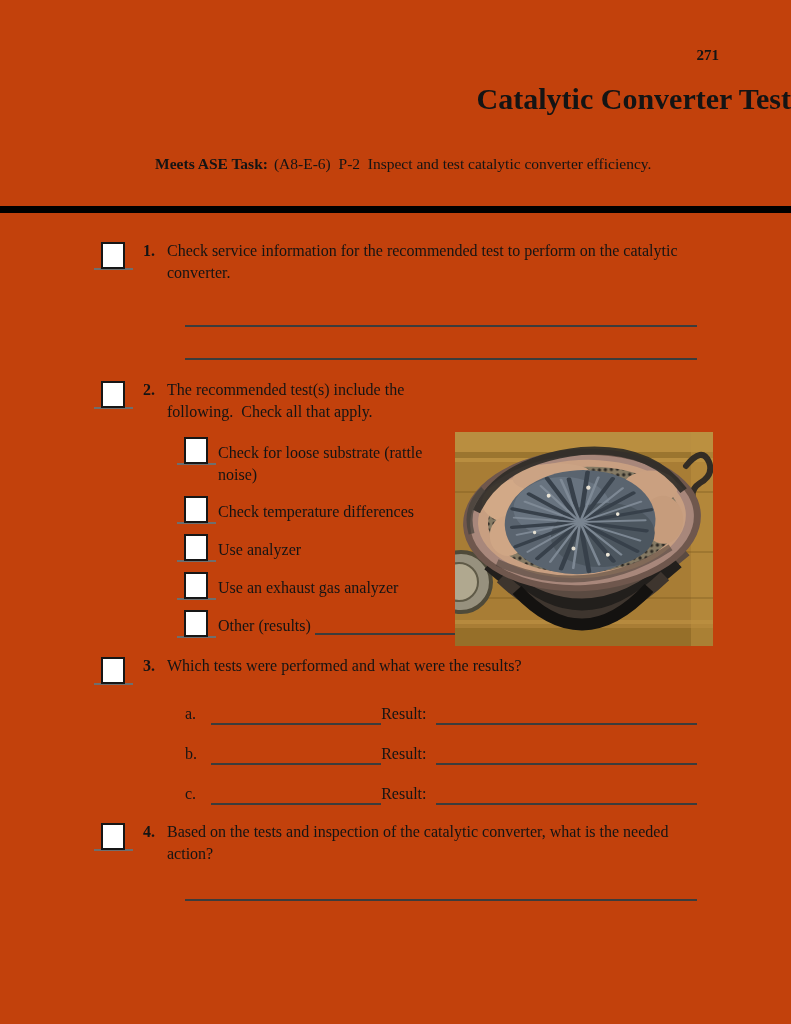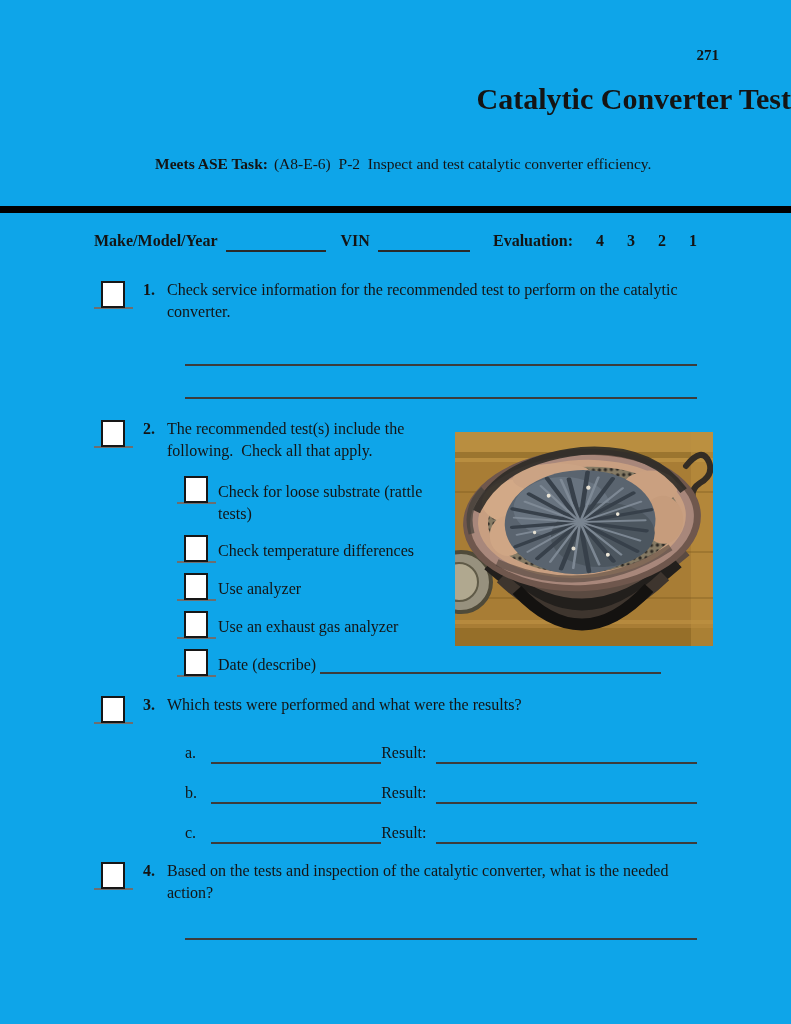"271" .page { background: #0ea5e9 -> #c2410c }
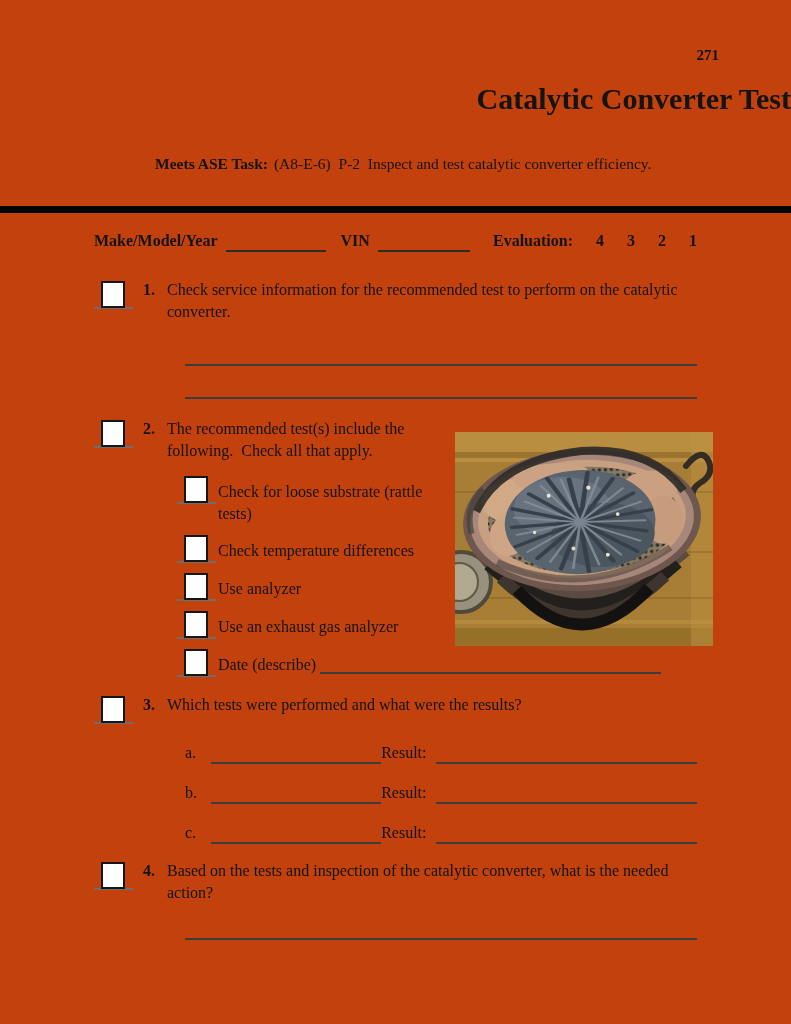"Make/Model/Year" div.hdr { html: <div> <span>Make/Model/Year</span> <span></span> <span>VIN</span> <span></span> <span> <span>Evaluation:</span> <span>4</span> <span>3</span> <span>2</span> <span>1</span> </span> </div> -> none }
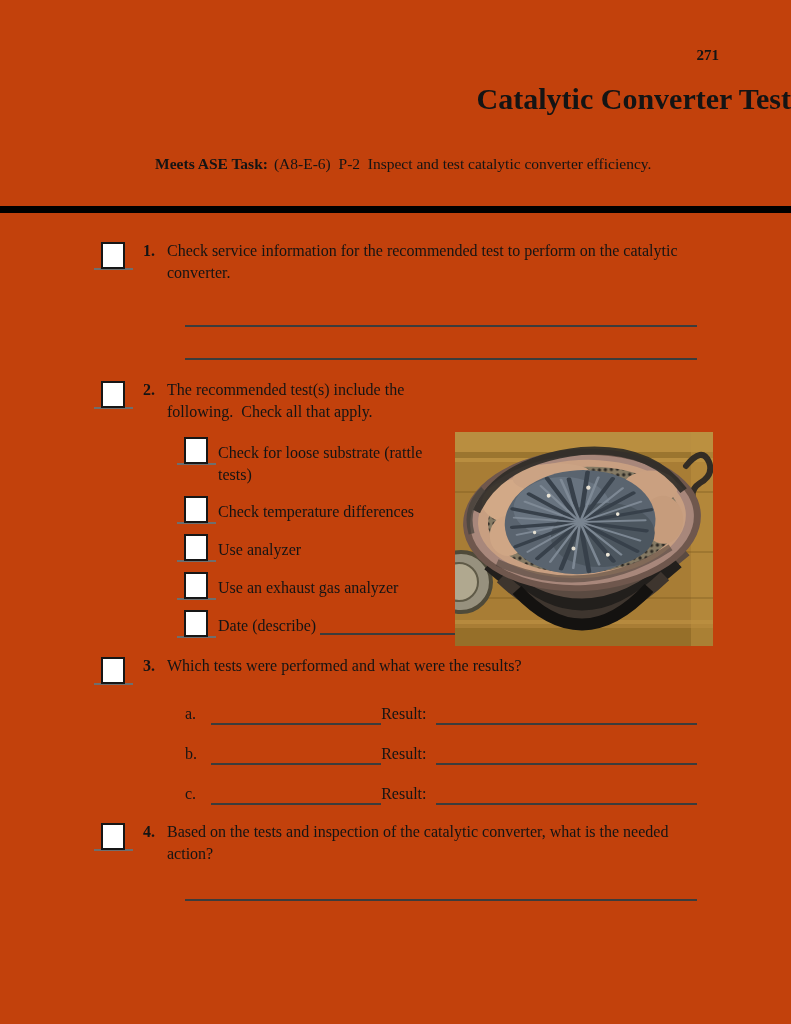"Check for loose substrate (rattle" span.olabel { text: tests -> noise }
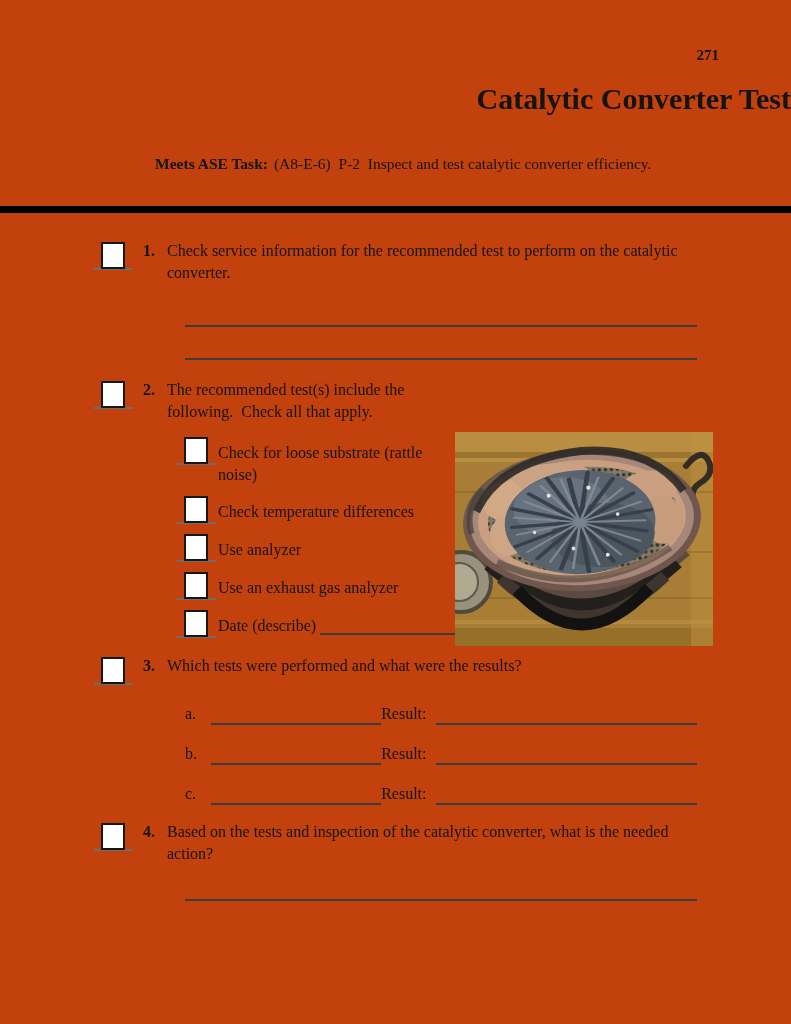"Date (describe)" span.olabel { text: Date (describe -> Other (results }
